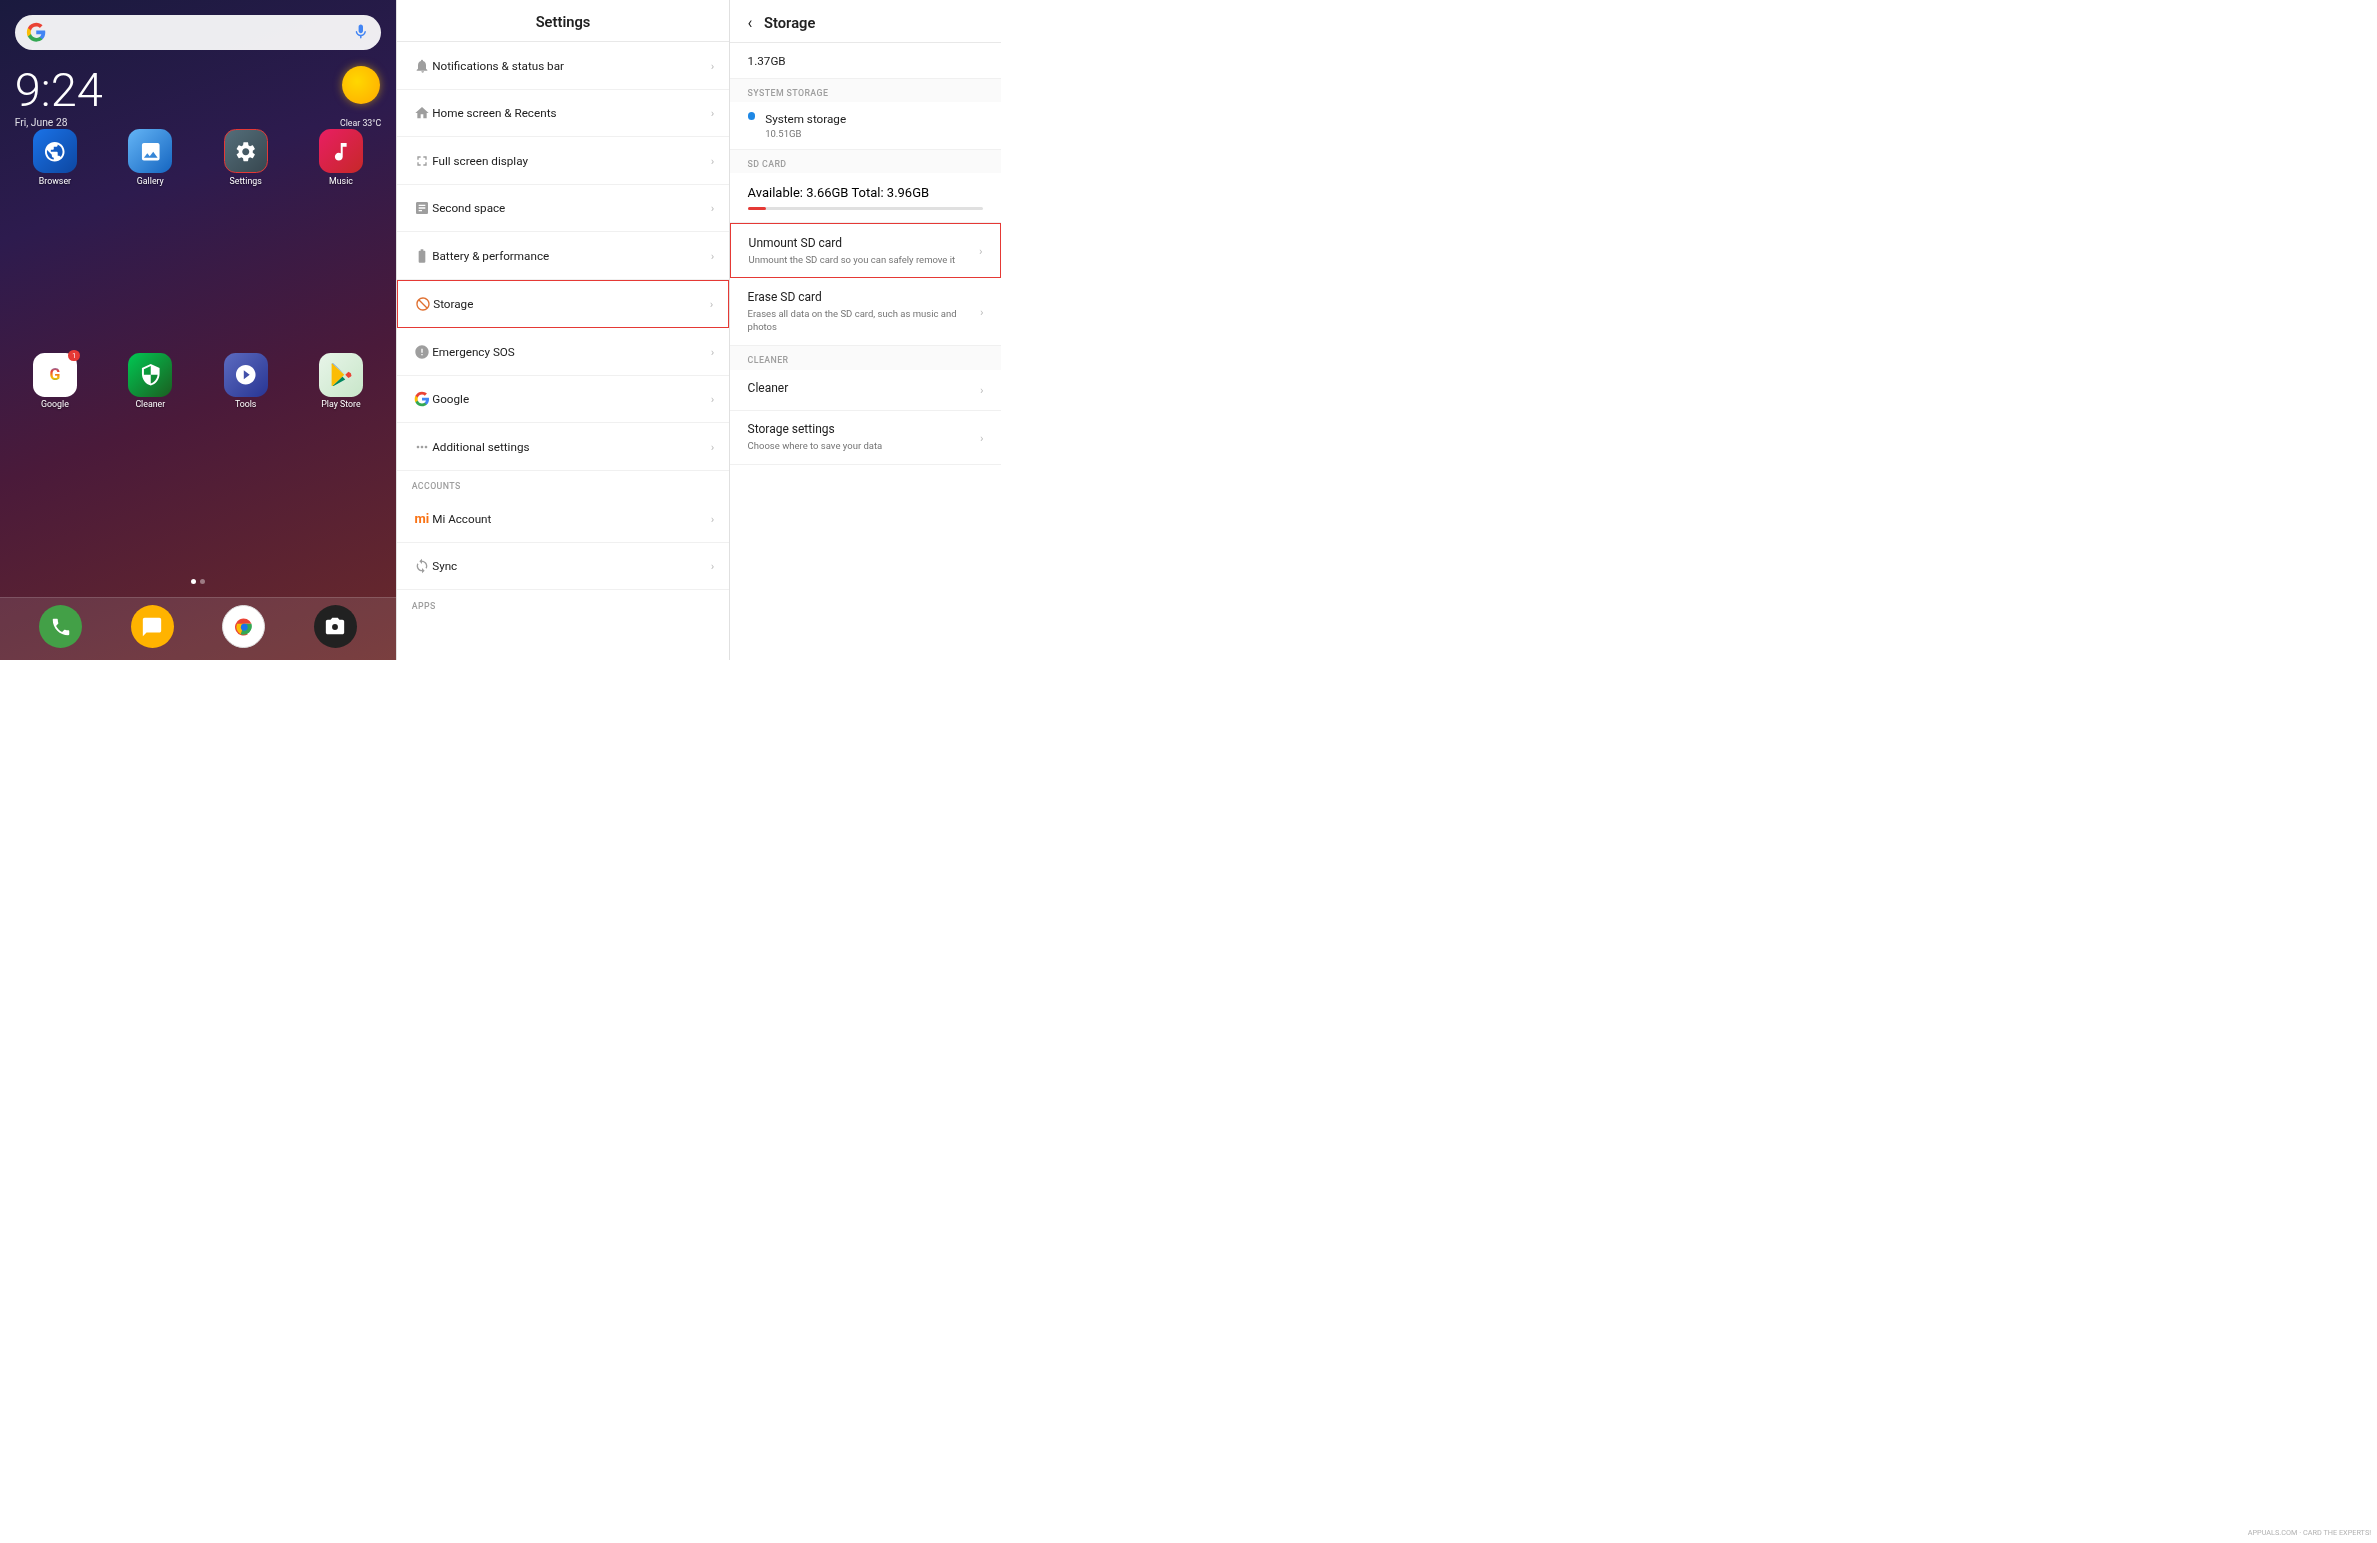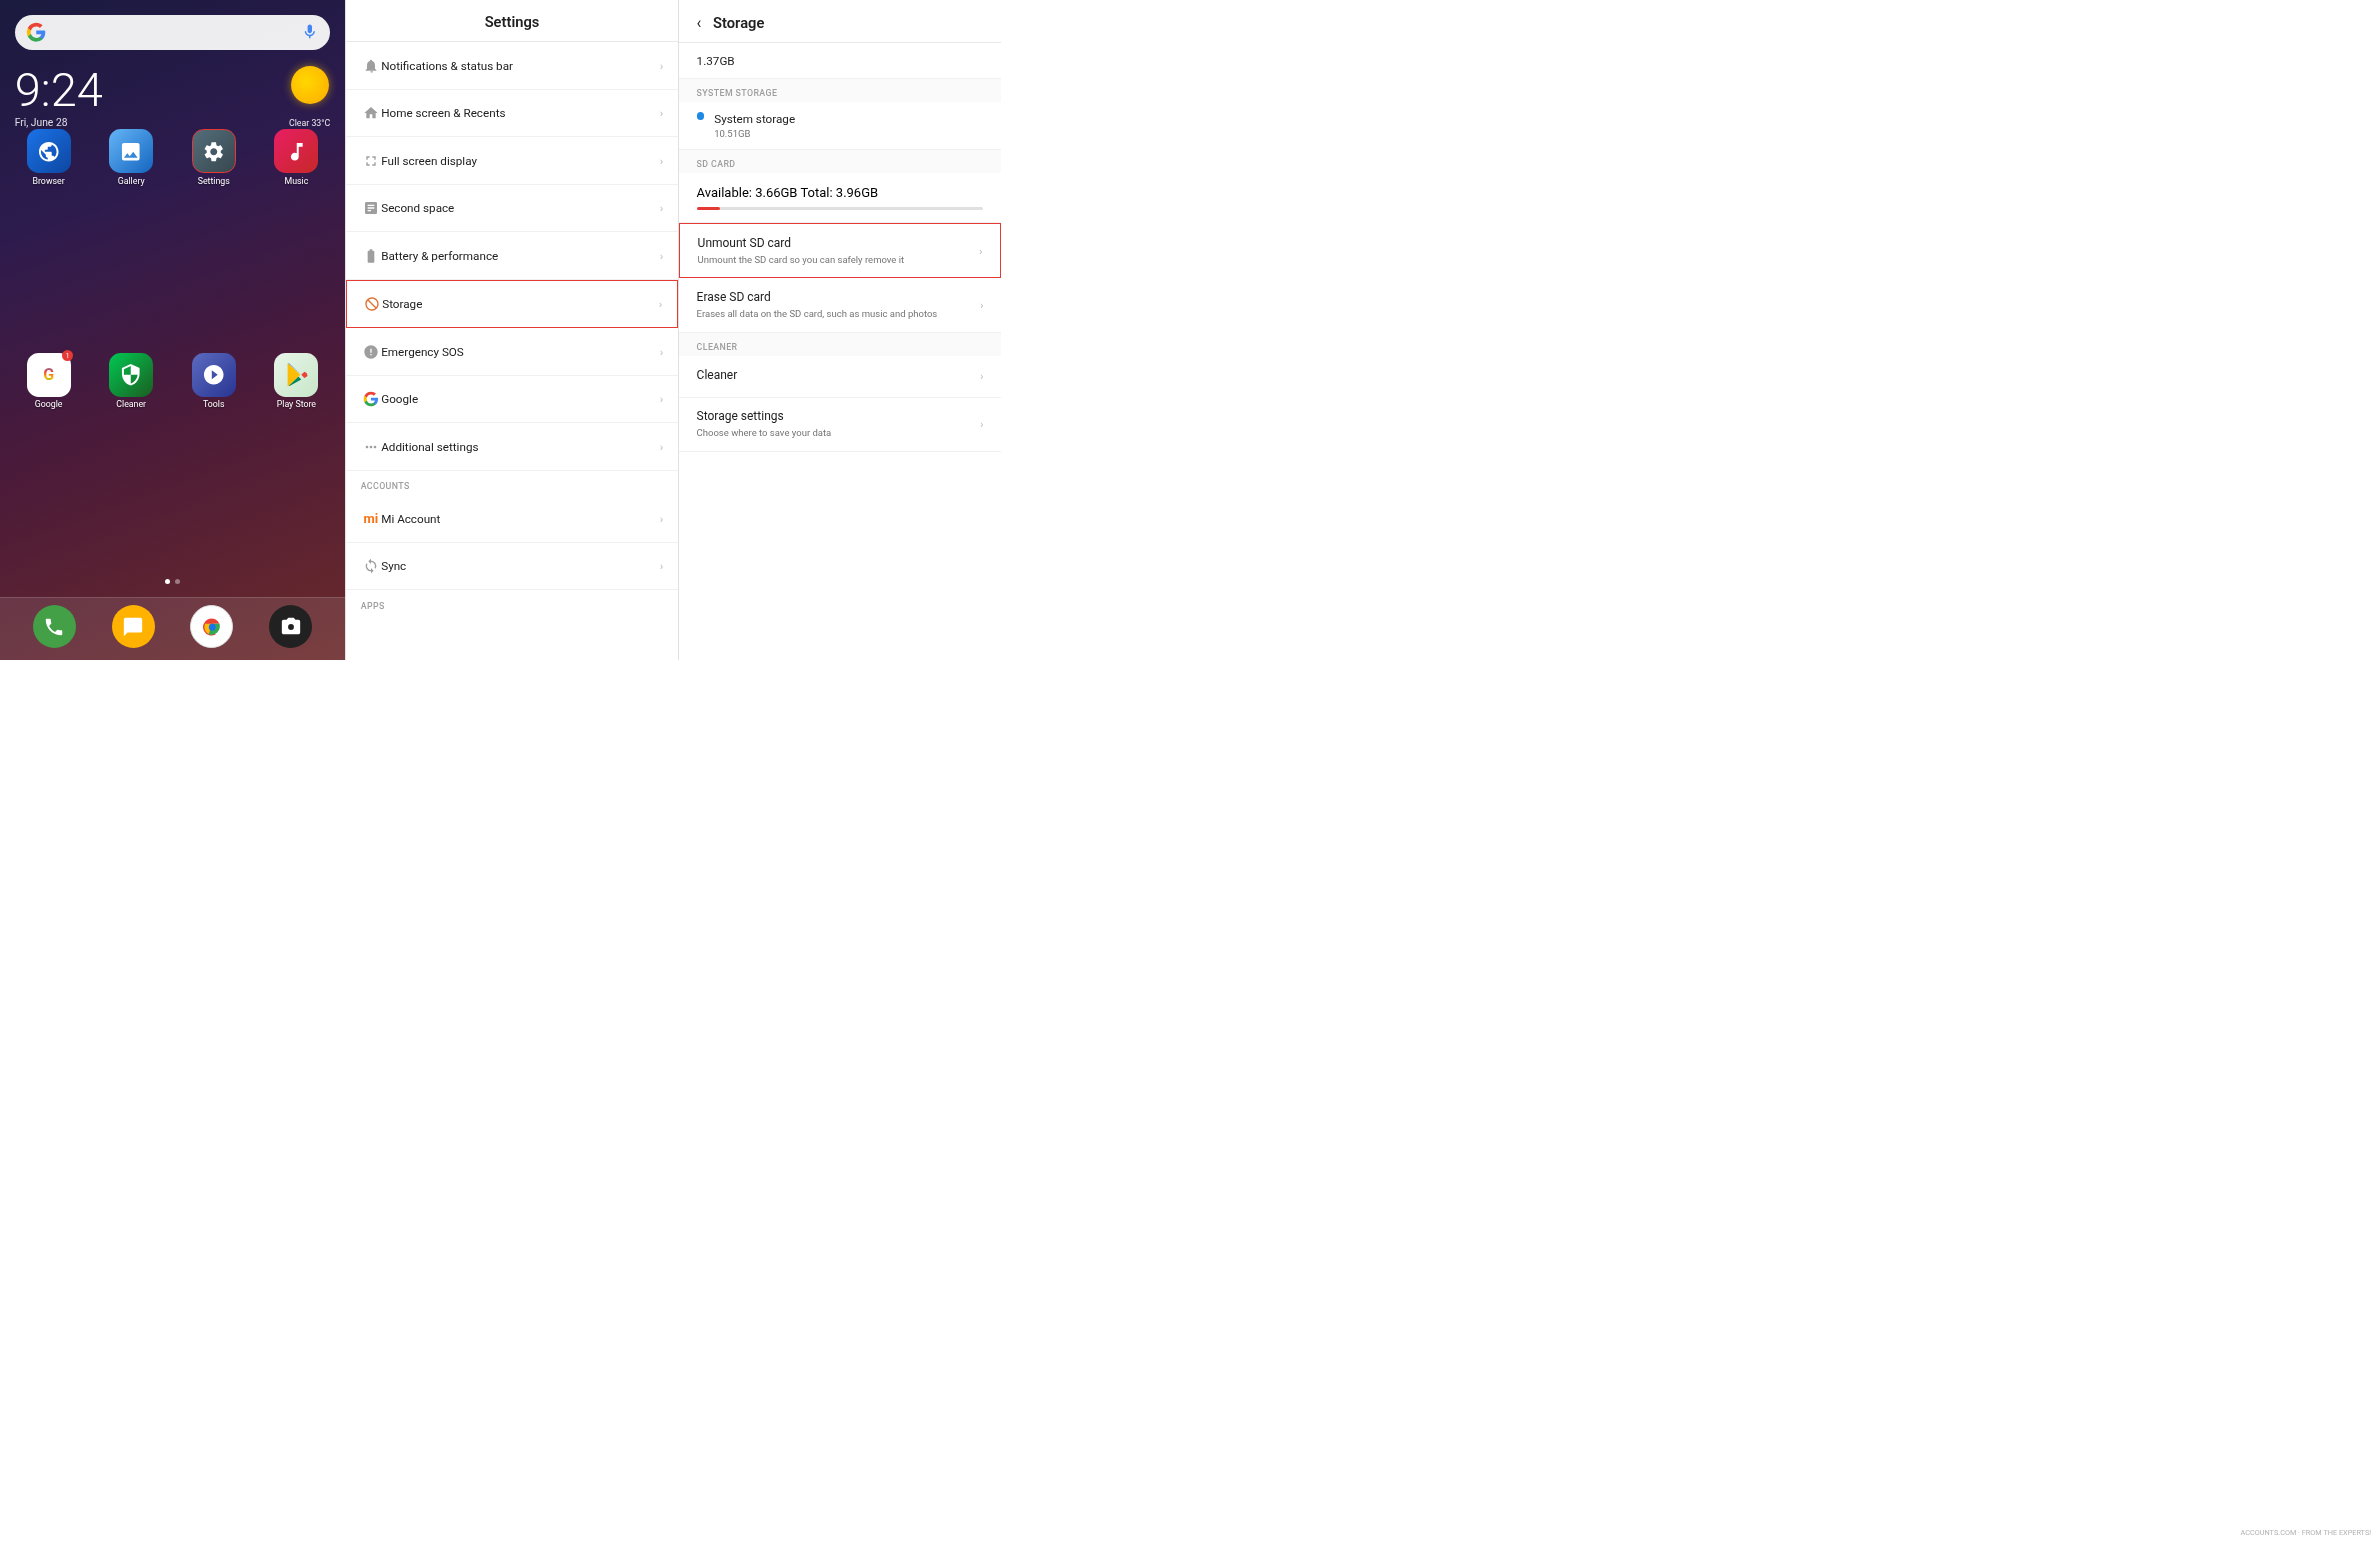"9:24" .home-screen { width: 345px -> 396px }
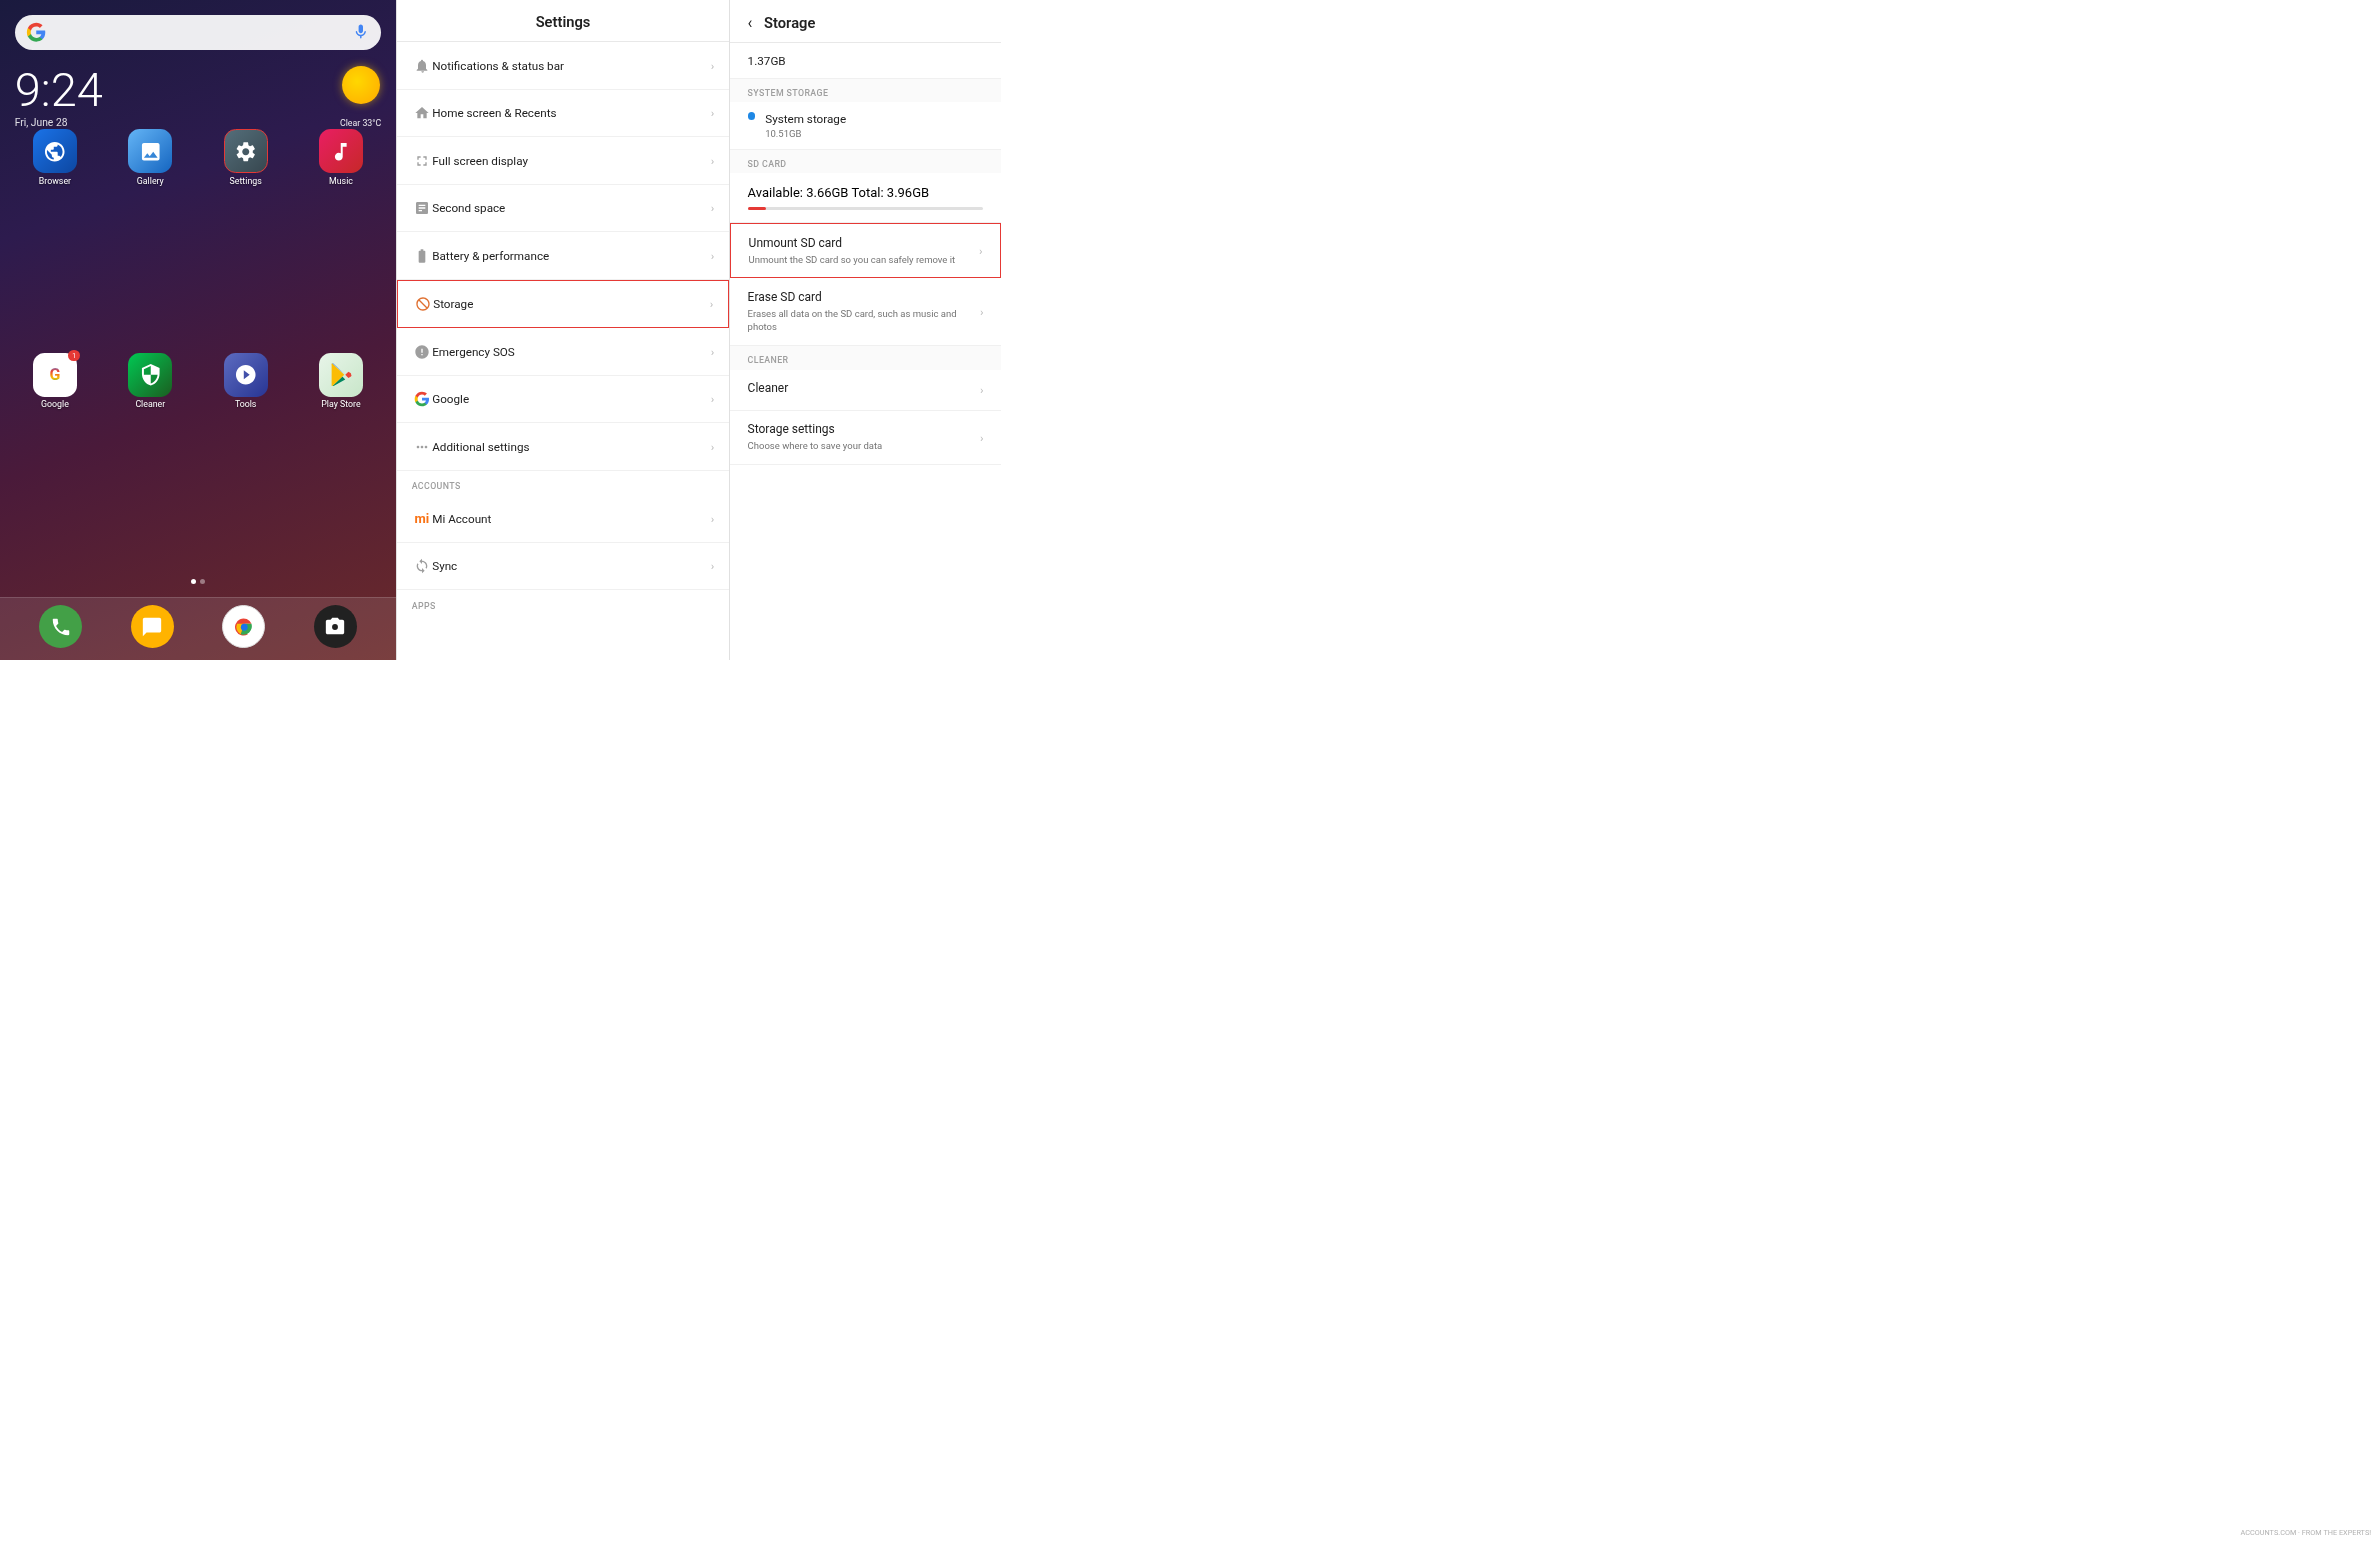"ACCOUNTS.COM · FROM THE EXPERTS!" div.appualsmark { text: ACCOUNTS.COM · FROM -> APPUALS.COM · CARD }
